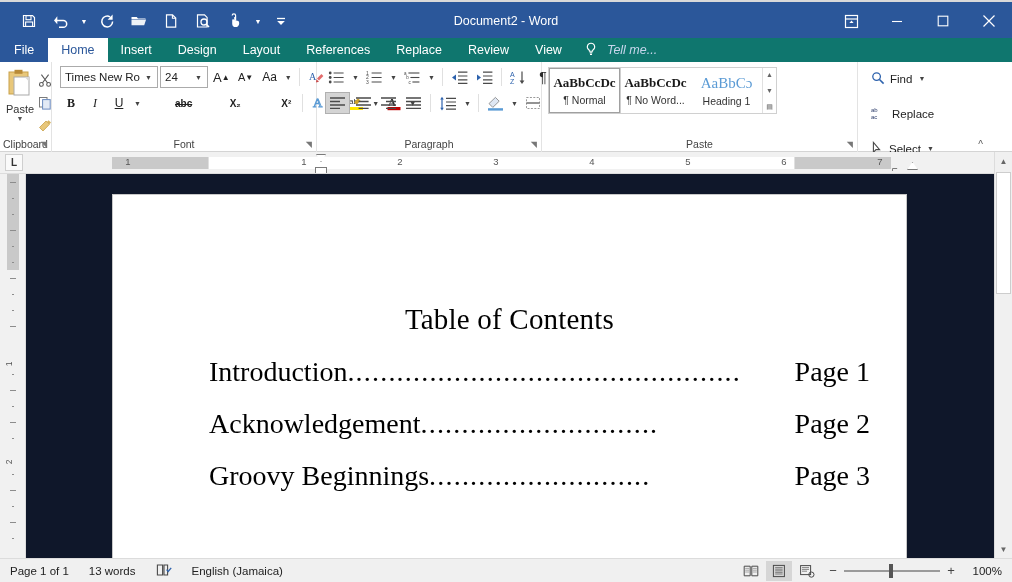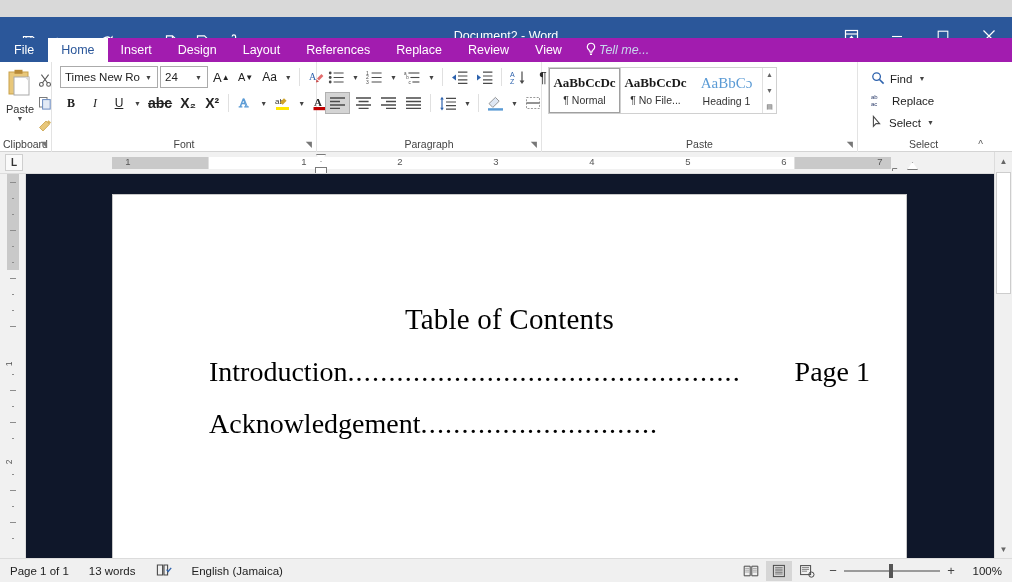"Document2 - Word" .titlebar { align-items: flex-end -> center; margin-top: 15px -> none }
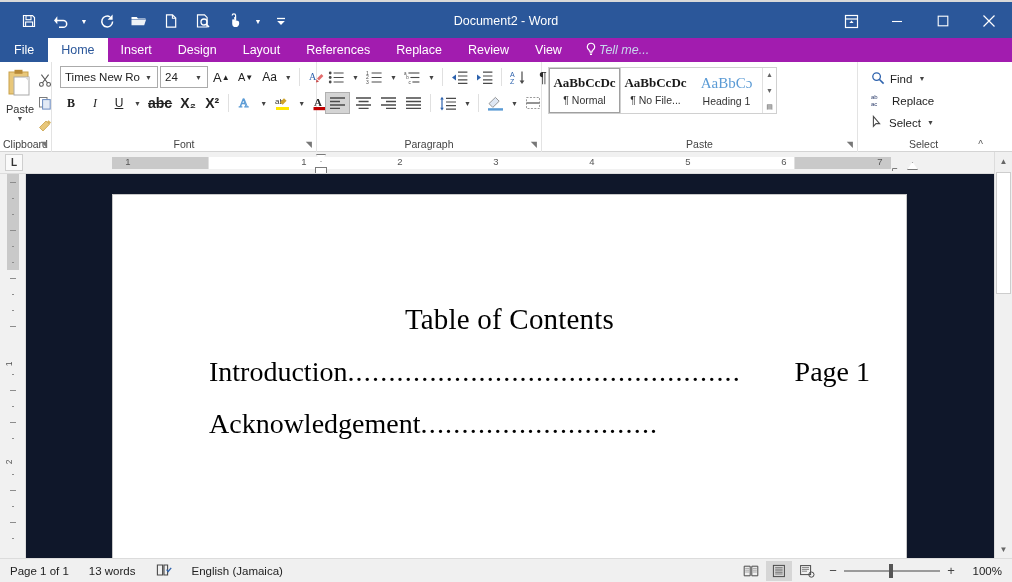"File" .tabbar { background: #a21caf -> #0f766e }
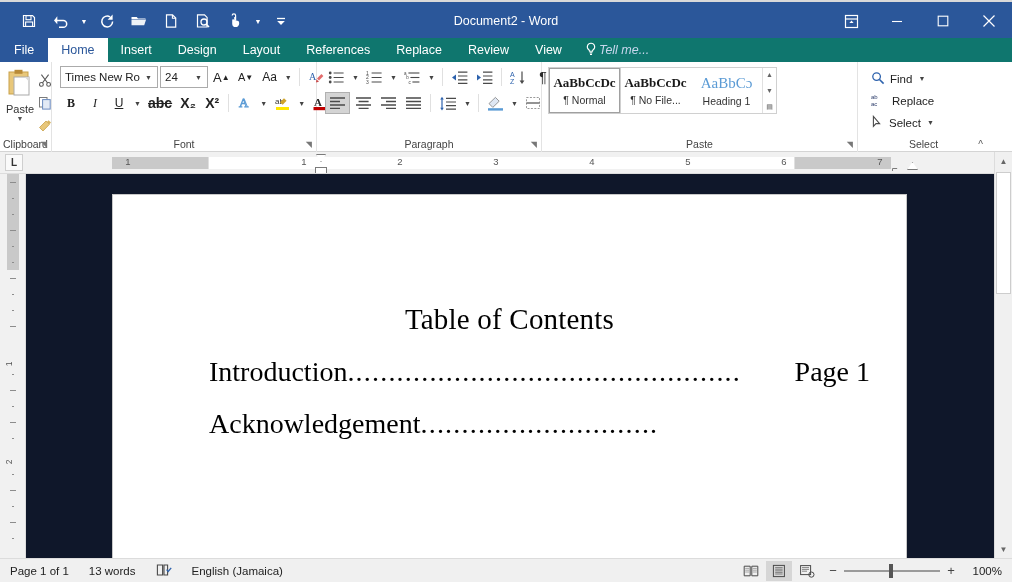"Tell me..." .tellme { gap: 2px -> 10px }
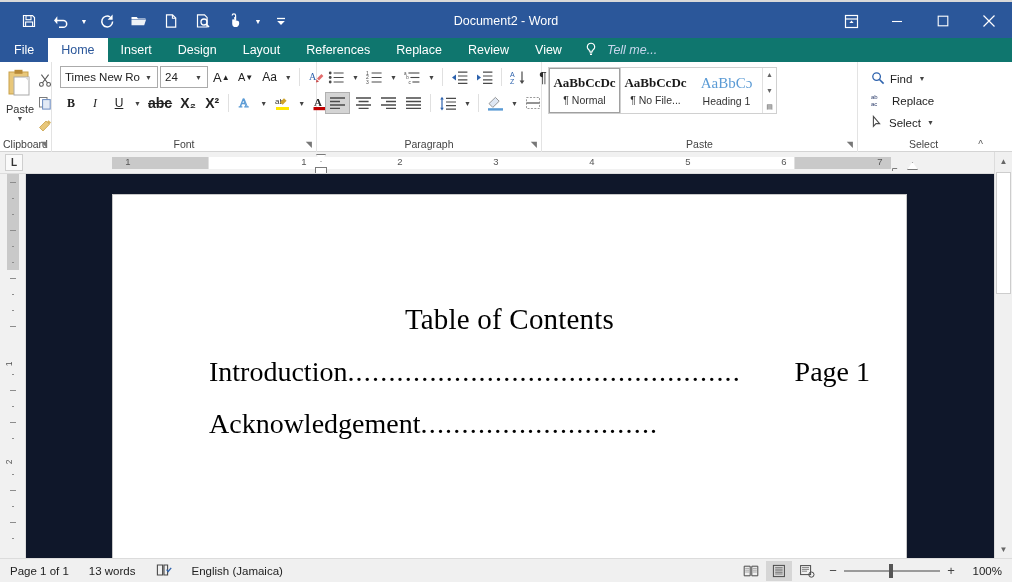"Find" .edit-col { gap: 1px -> 14px }
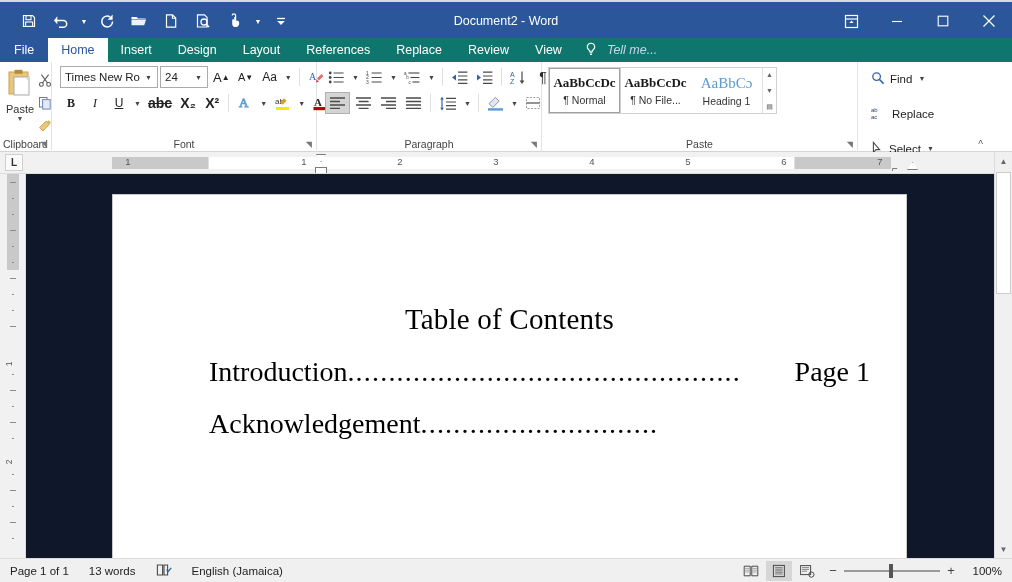"abc" .ibtn.sm { font-size: 14px -> 10px; margin-left: none -> 27px }
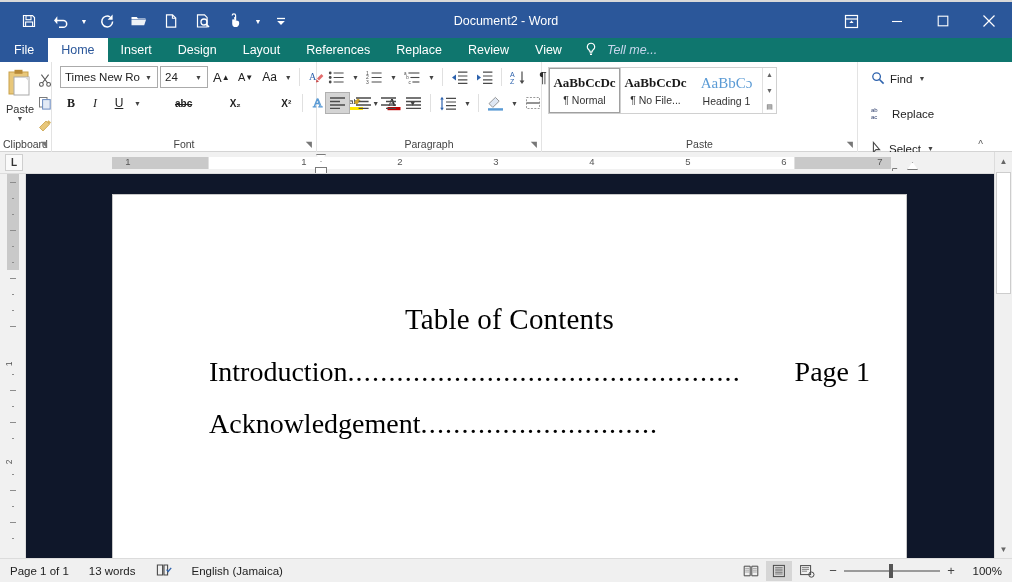"¶ No File..." span.style-name { text: File -> Word }
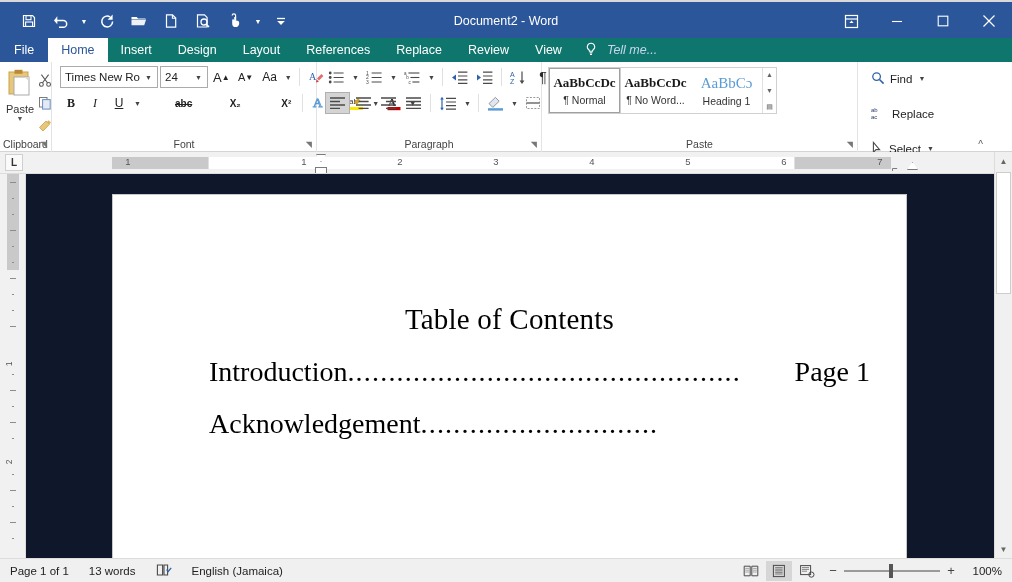"Page 2" span.toc-page { html: none -> <span>Page 2</span> }
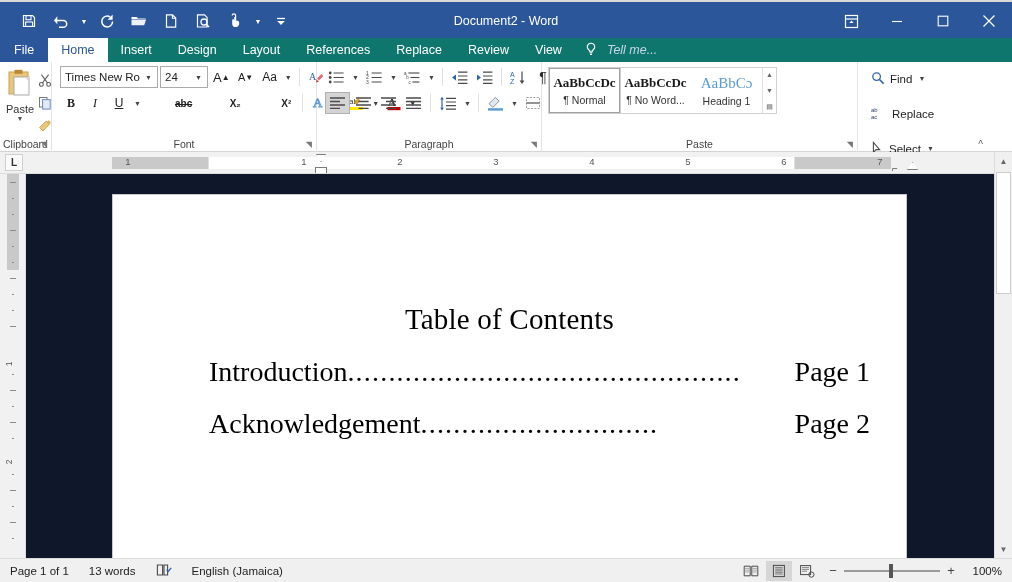"Groovy Beginnings" div.toc-line { html: none -> <div> <span>Groovy Beginnings </span> <span>...........................</span> <span>Page 3</span> </div> }
